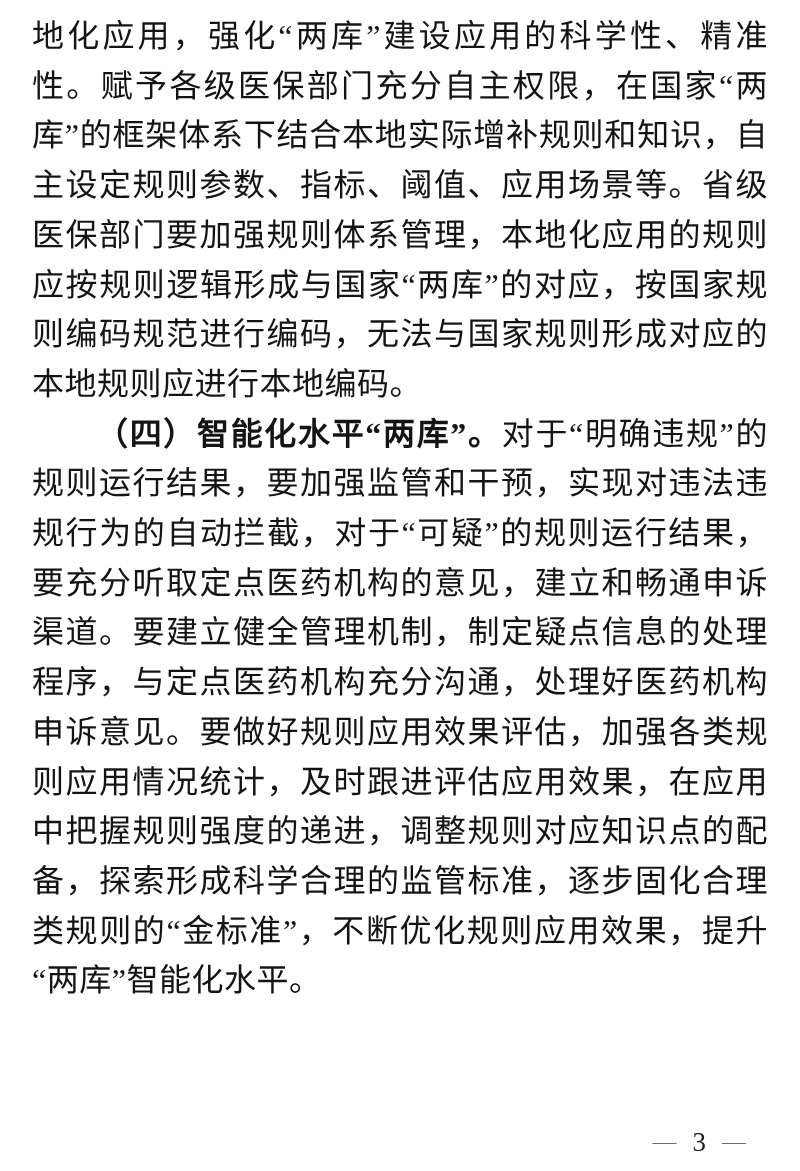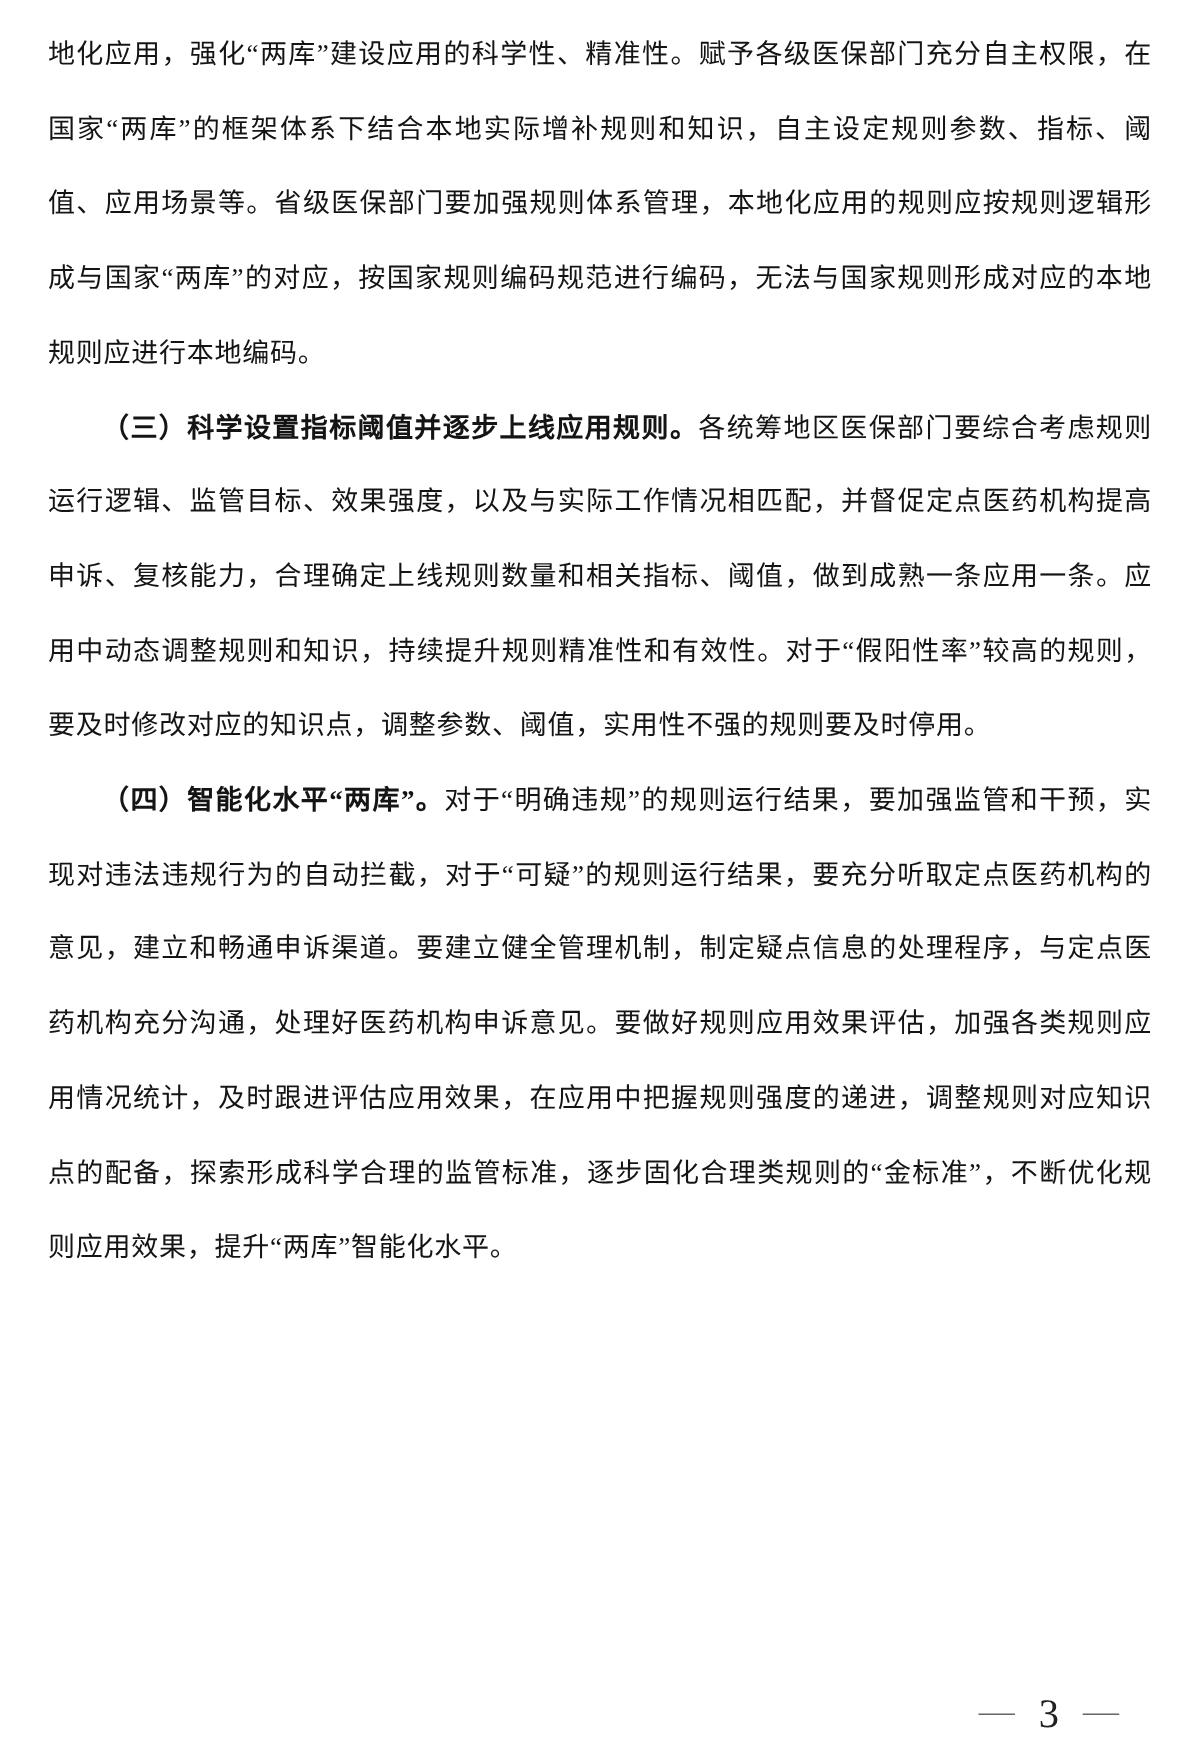"地化应用，强化“两库”建设应用的科学性、精准性。赋予各级医保部门充分自主权限，在" .para { font-size: 18px -> 32px }
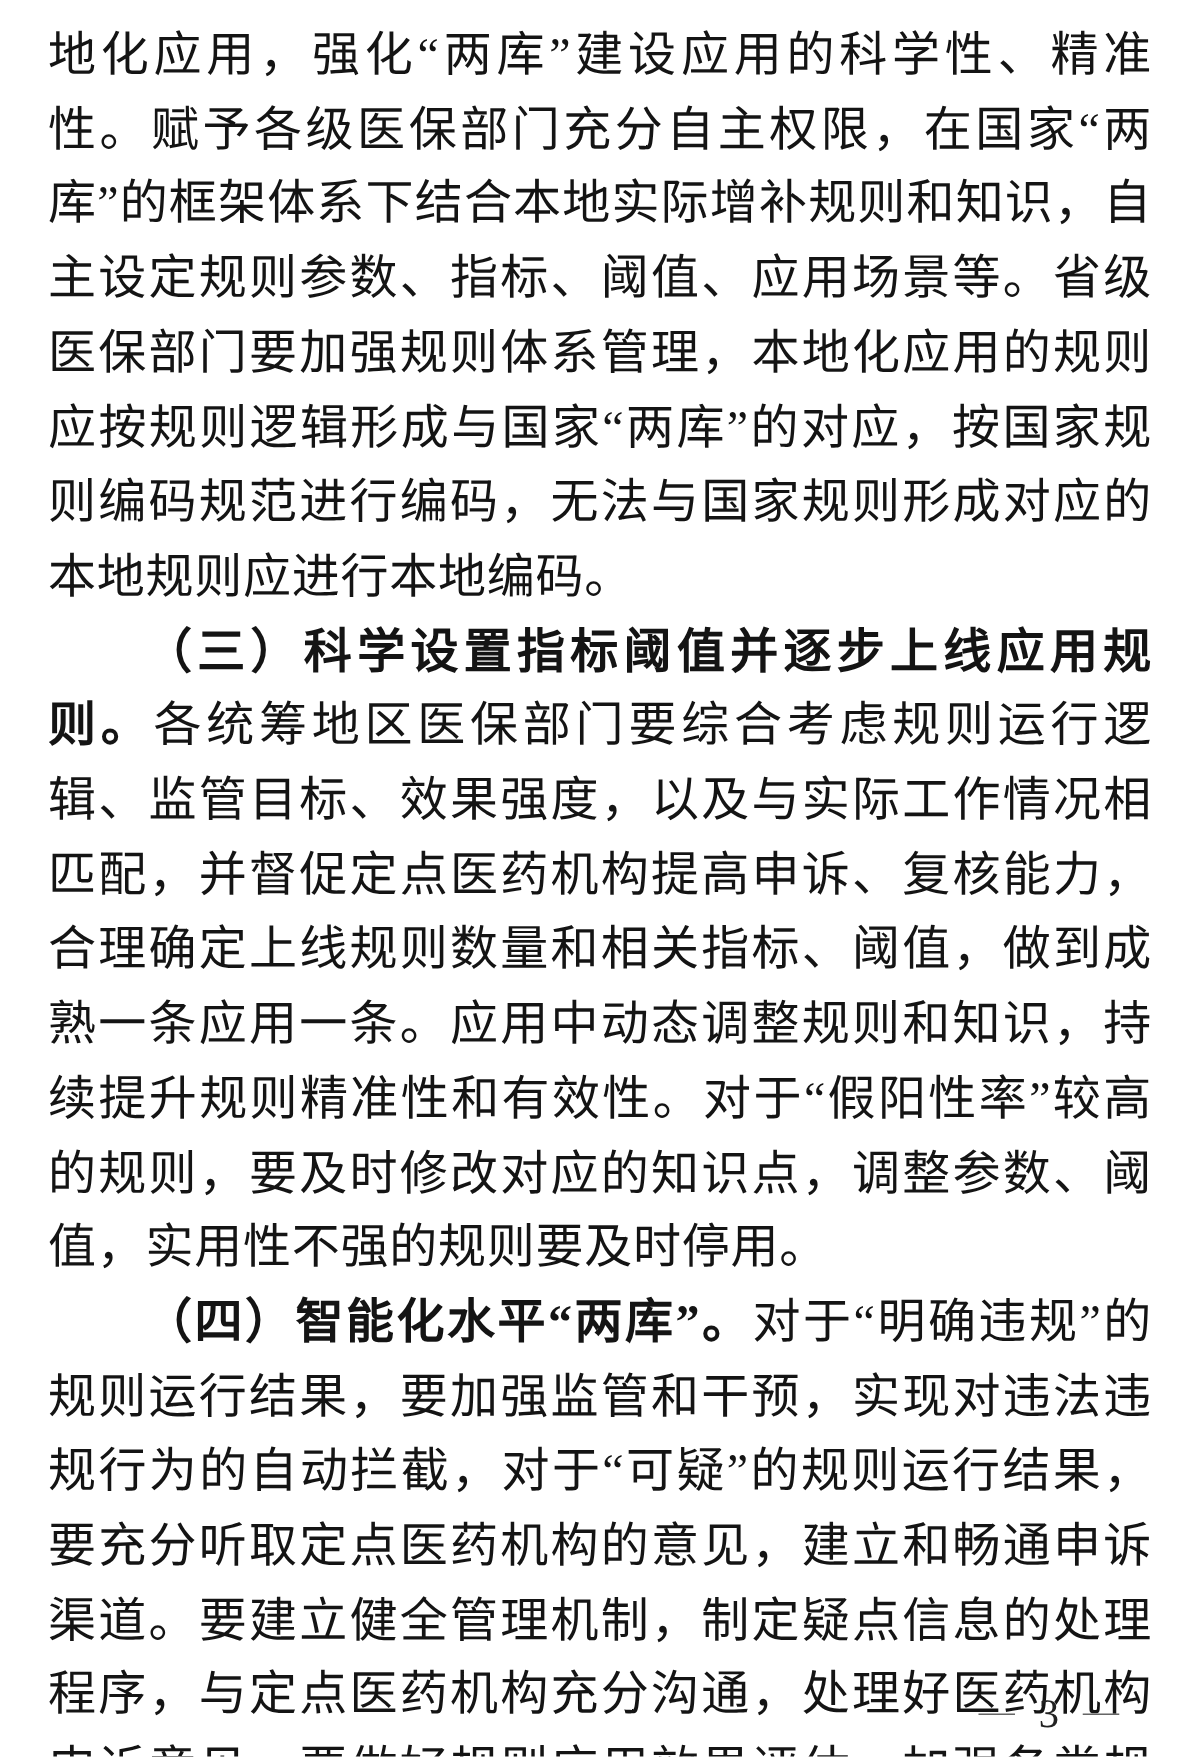"（三）科学设置指标阈值并逐步上线应用规则。各统筹地区医保部门要综合考虑规则运行逻" p.para { html: <p><span>（三）科学设置指标阈值并逐步上线应用规则。</span><span>各统筹地区医保部门要综合考虑规则运行逻辑、监管目标、效果强度，以及与实际工作情况相匹配，并督促定点医药机构提高申诉、复核能力，合理确定上线规则数量和相关指标、阈值，做到成熟一条应用一条。应用中动态调整规则和知识，持续提升规则精准性和有效性。对于“假阳性率”较高的规则，要及时修改对应的知识点，调整参数、阈值，实用性不强的规则要及时停用。</span></p> -> none }
